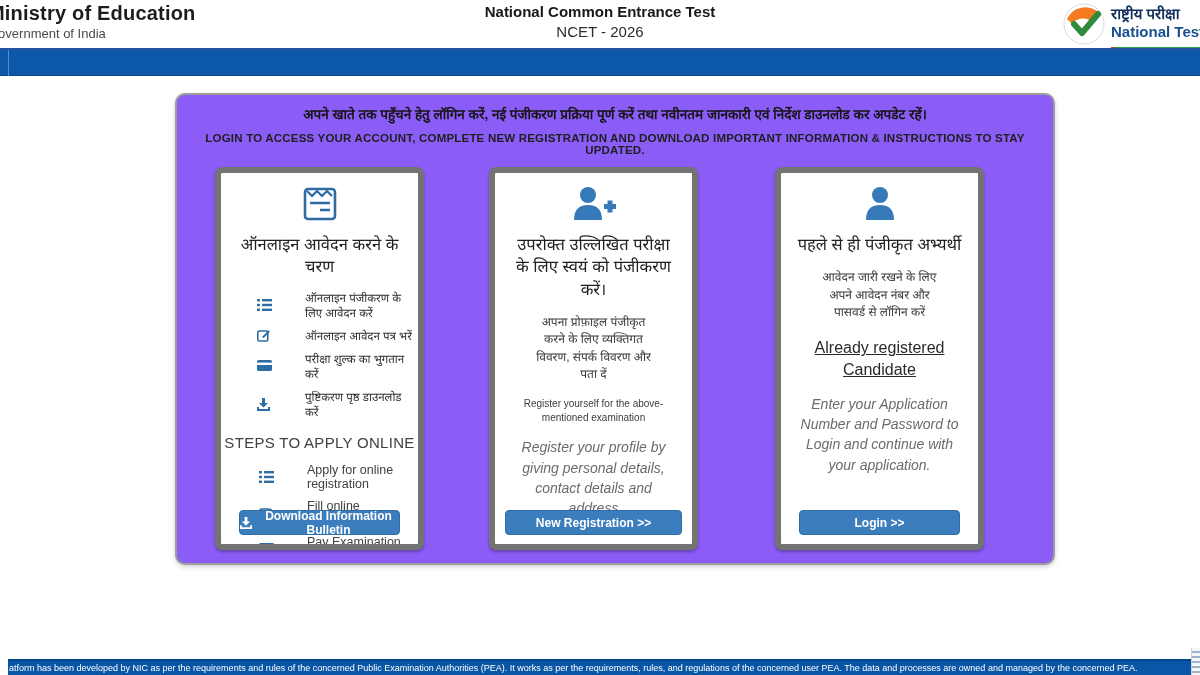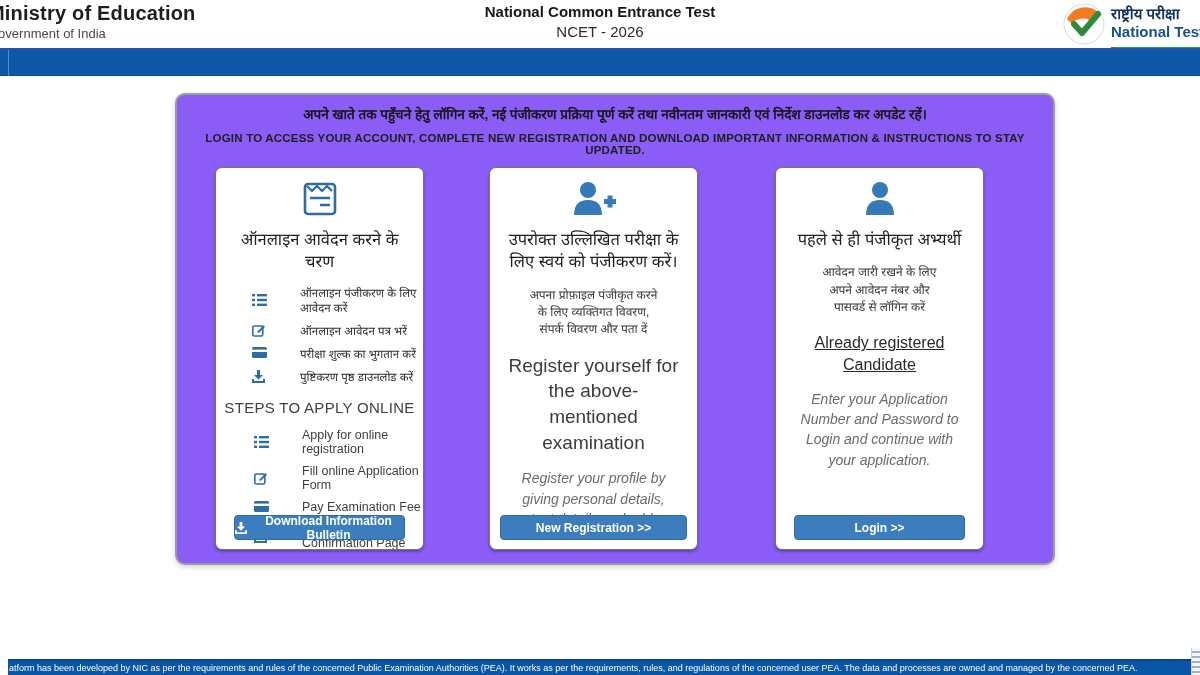"ऑनलाइन आवेदन करने के चरण" .card { border: 1px solid #737373 -> 6px solid #737373 }
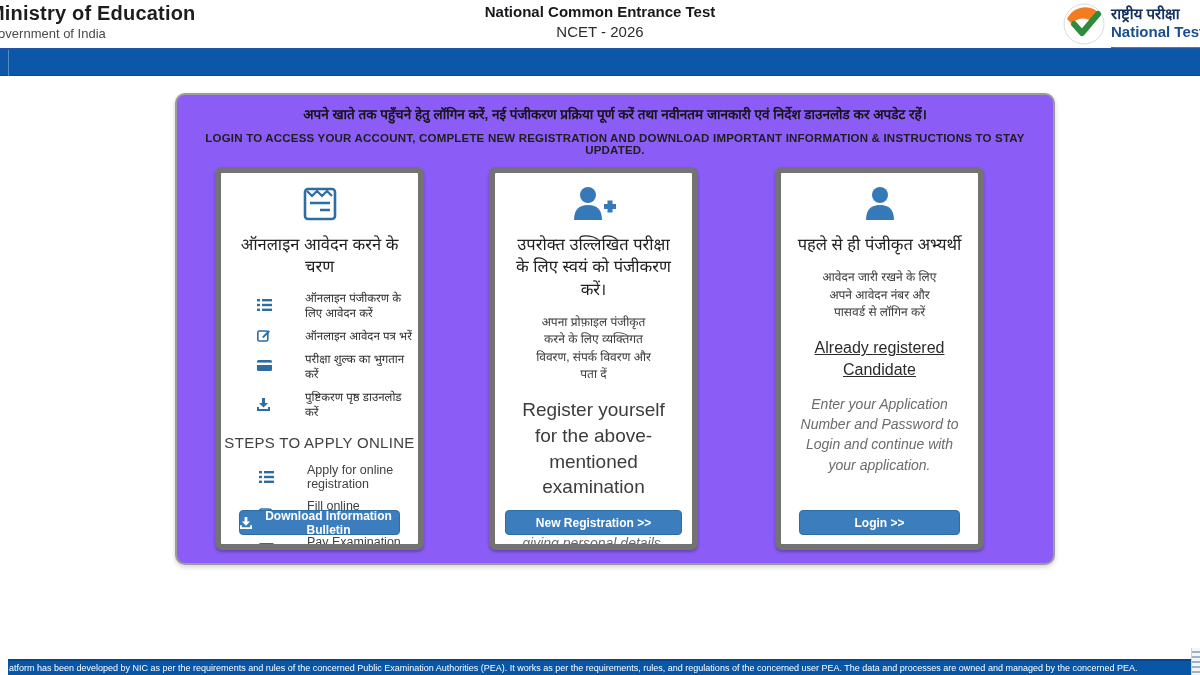"Register yourself for the" .card-e-heading { font-size: 19px -> 10px }
